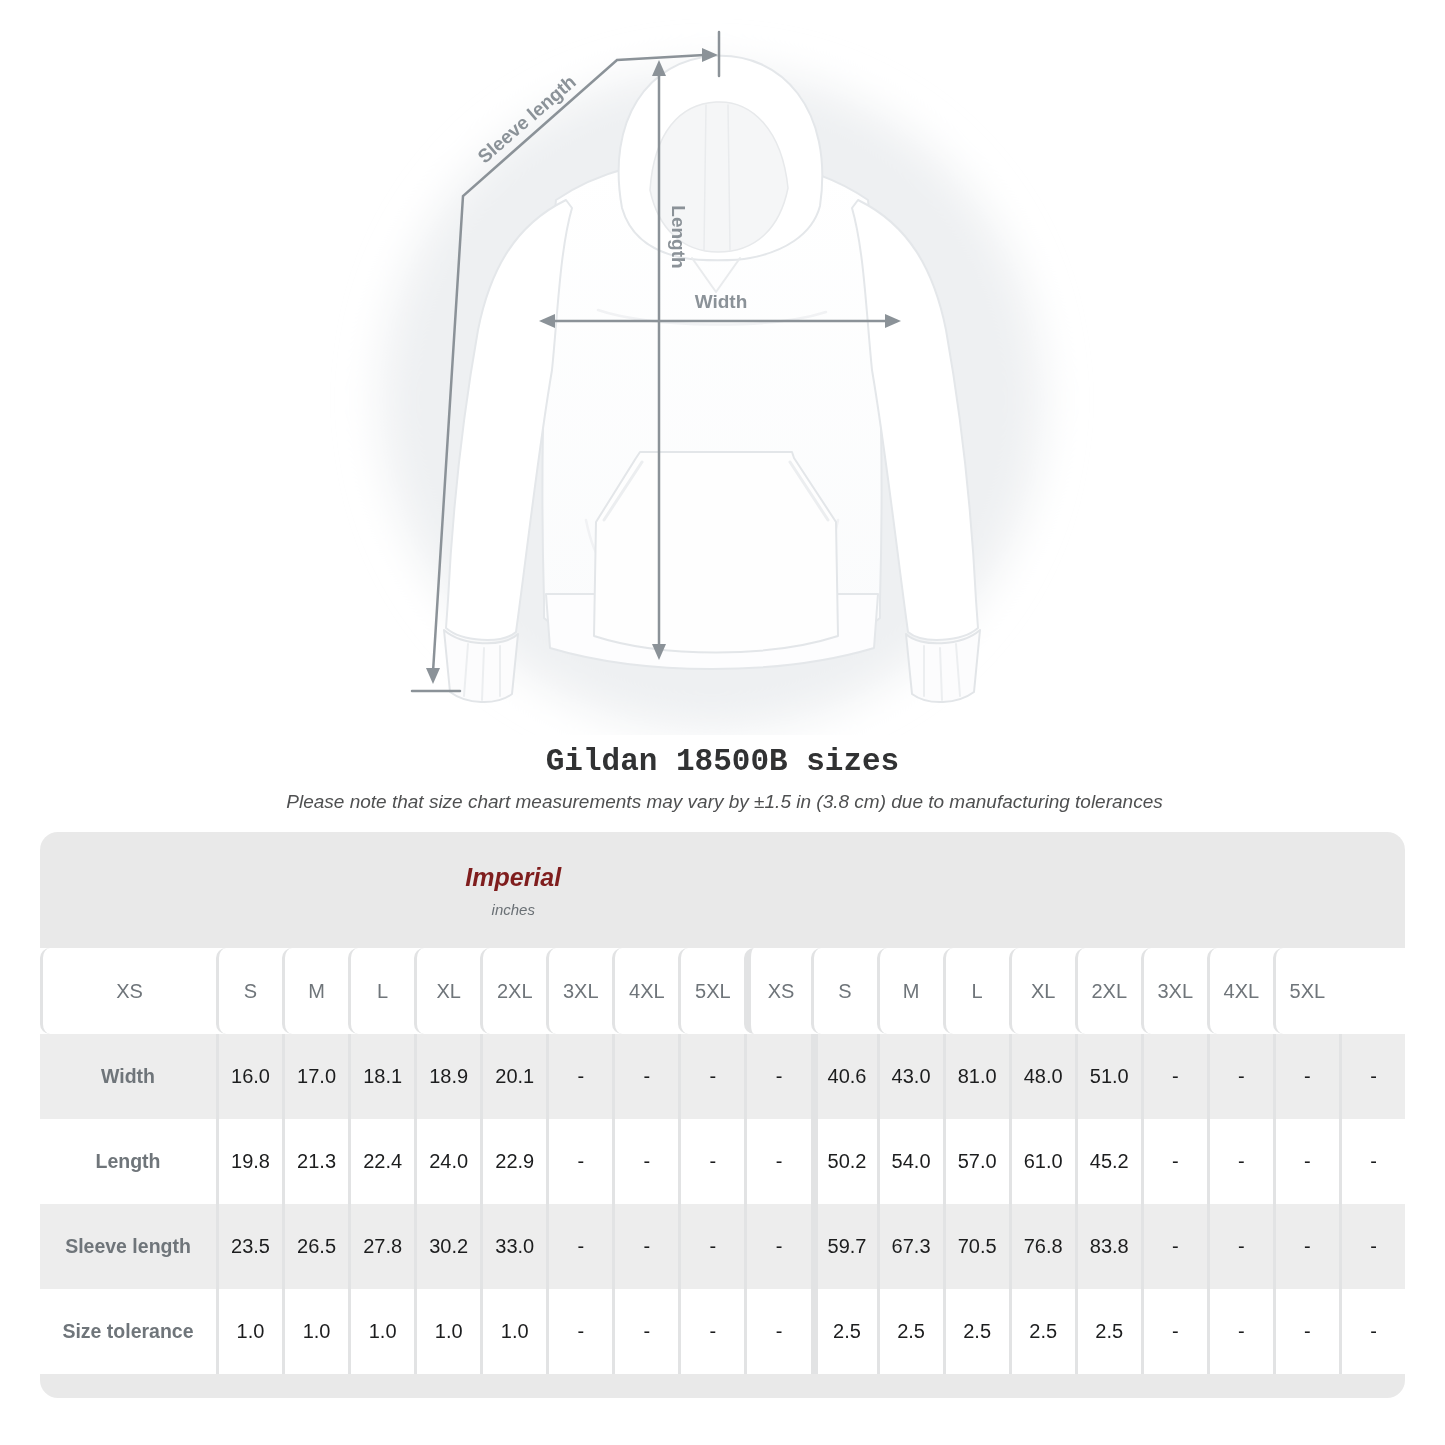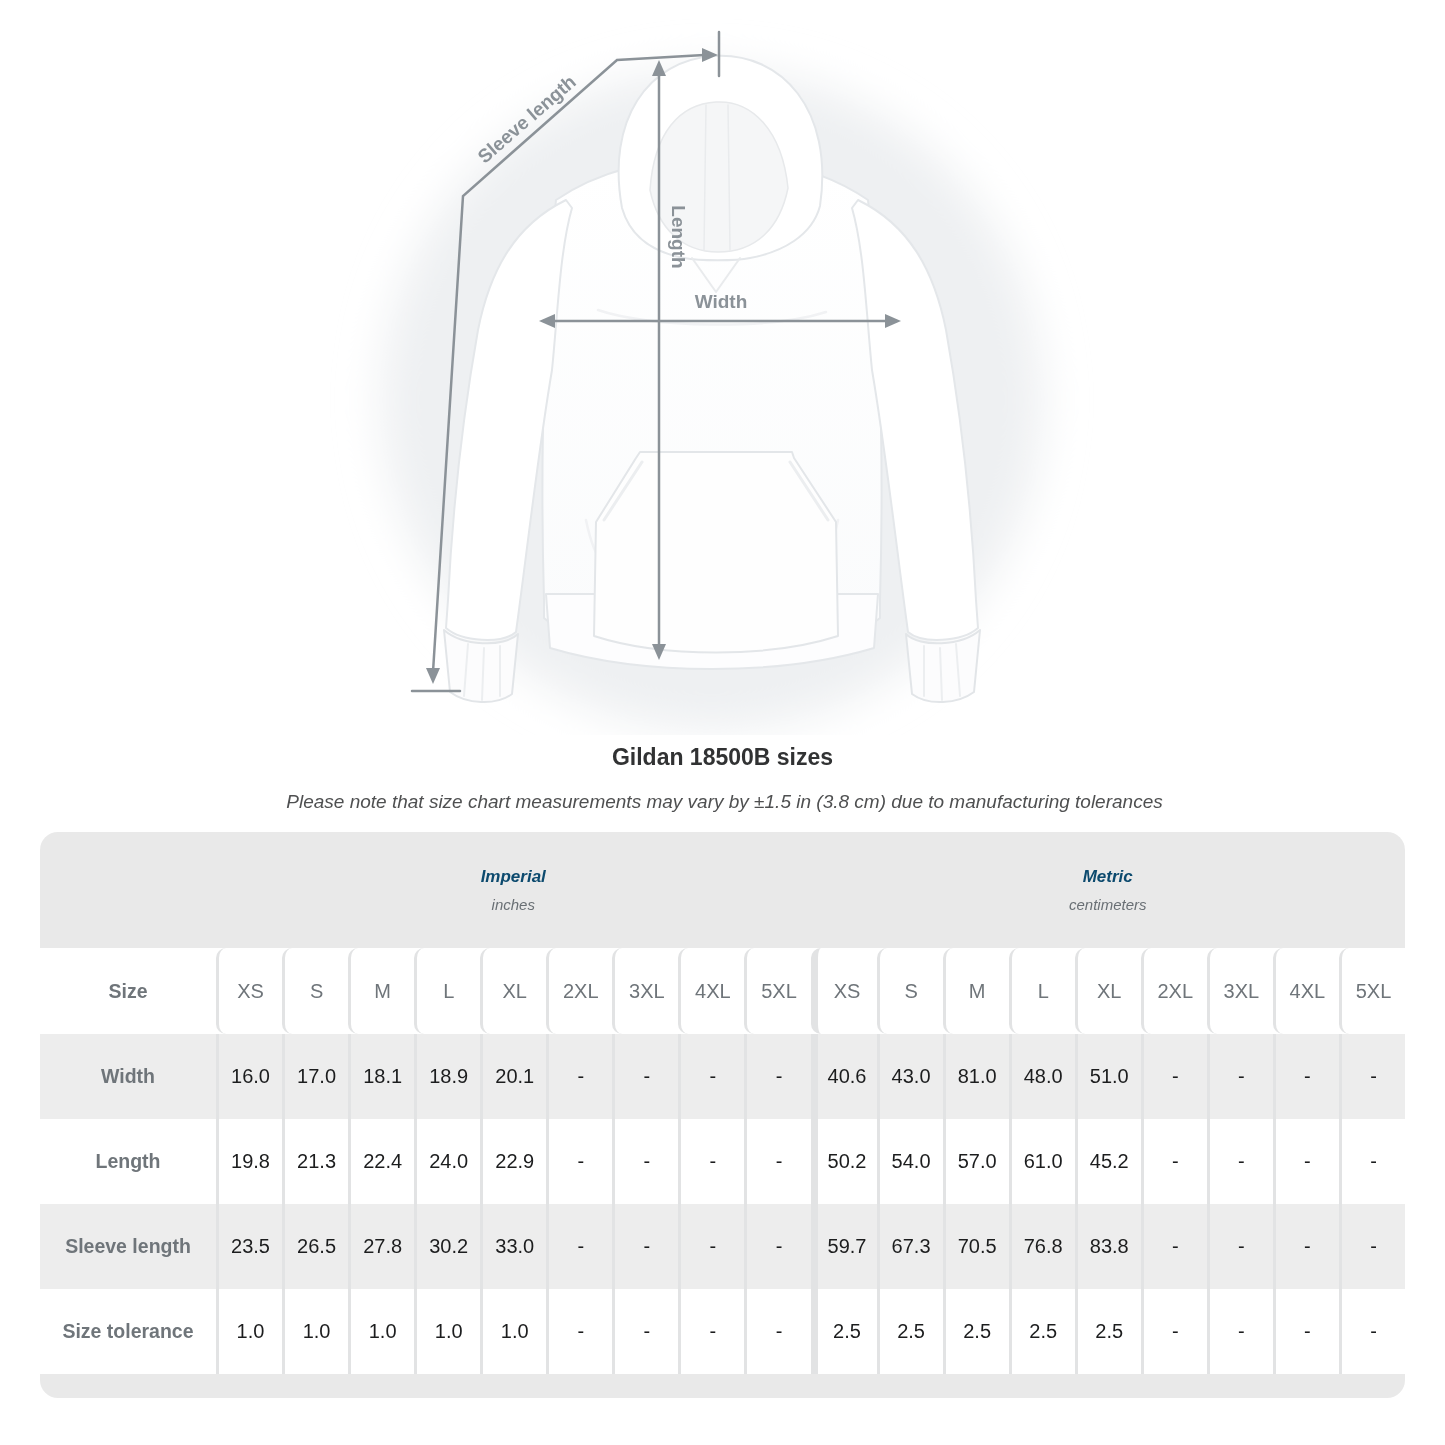"Gildan 18500B sizes" .page-title { font-family: none -> Liberation Mono, monospace; font-size: 23px -> 31px }
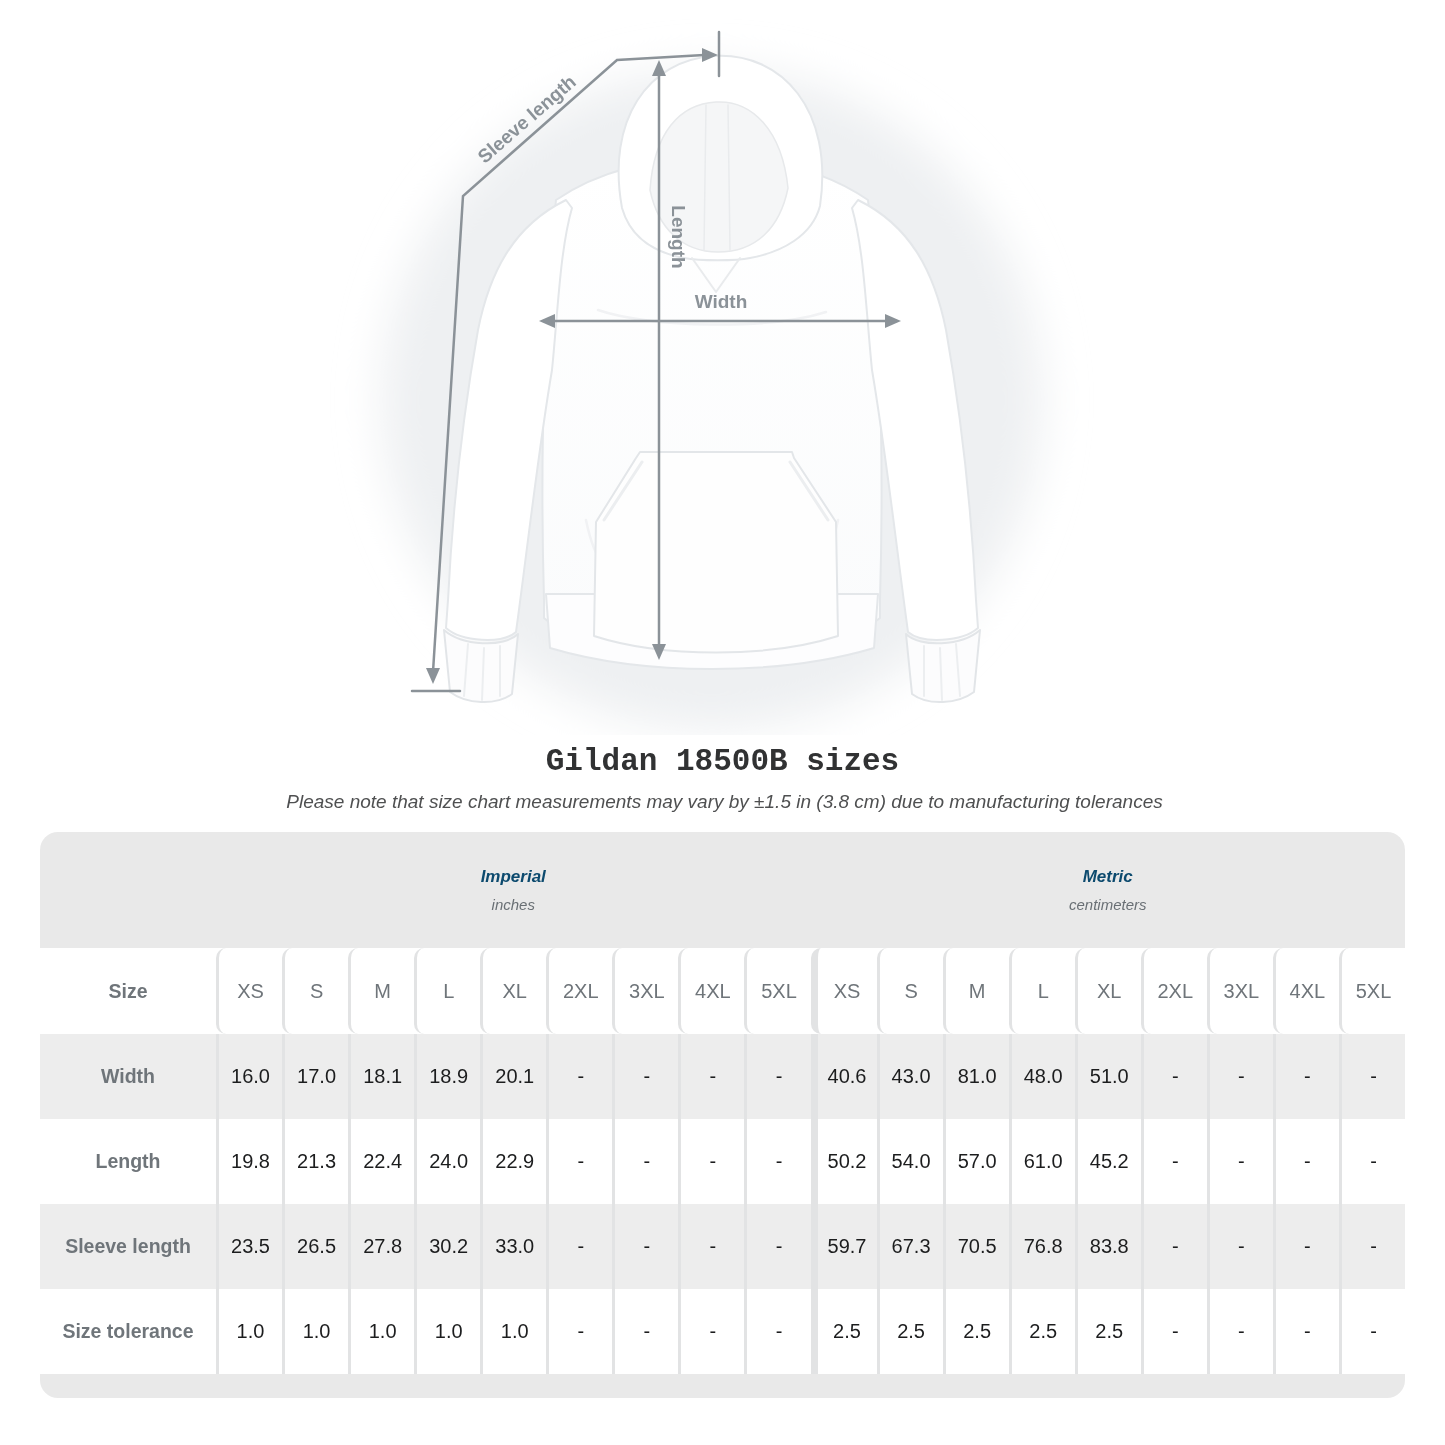"Imperial" .unit-name { color: #0c4a6e -> #7f1d1d; font-size: 17px -> 25px }
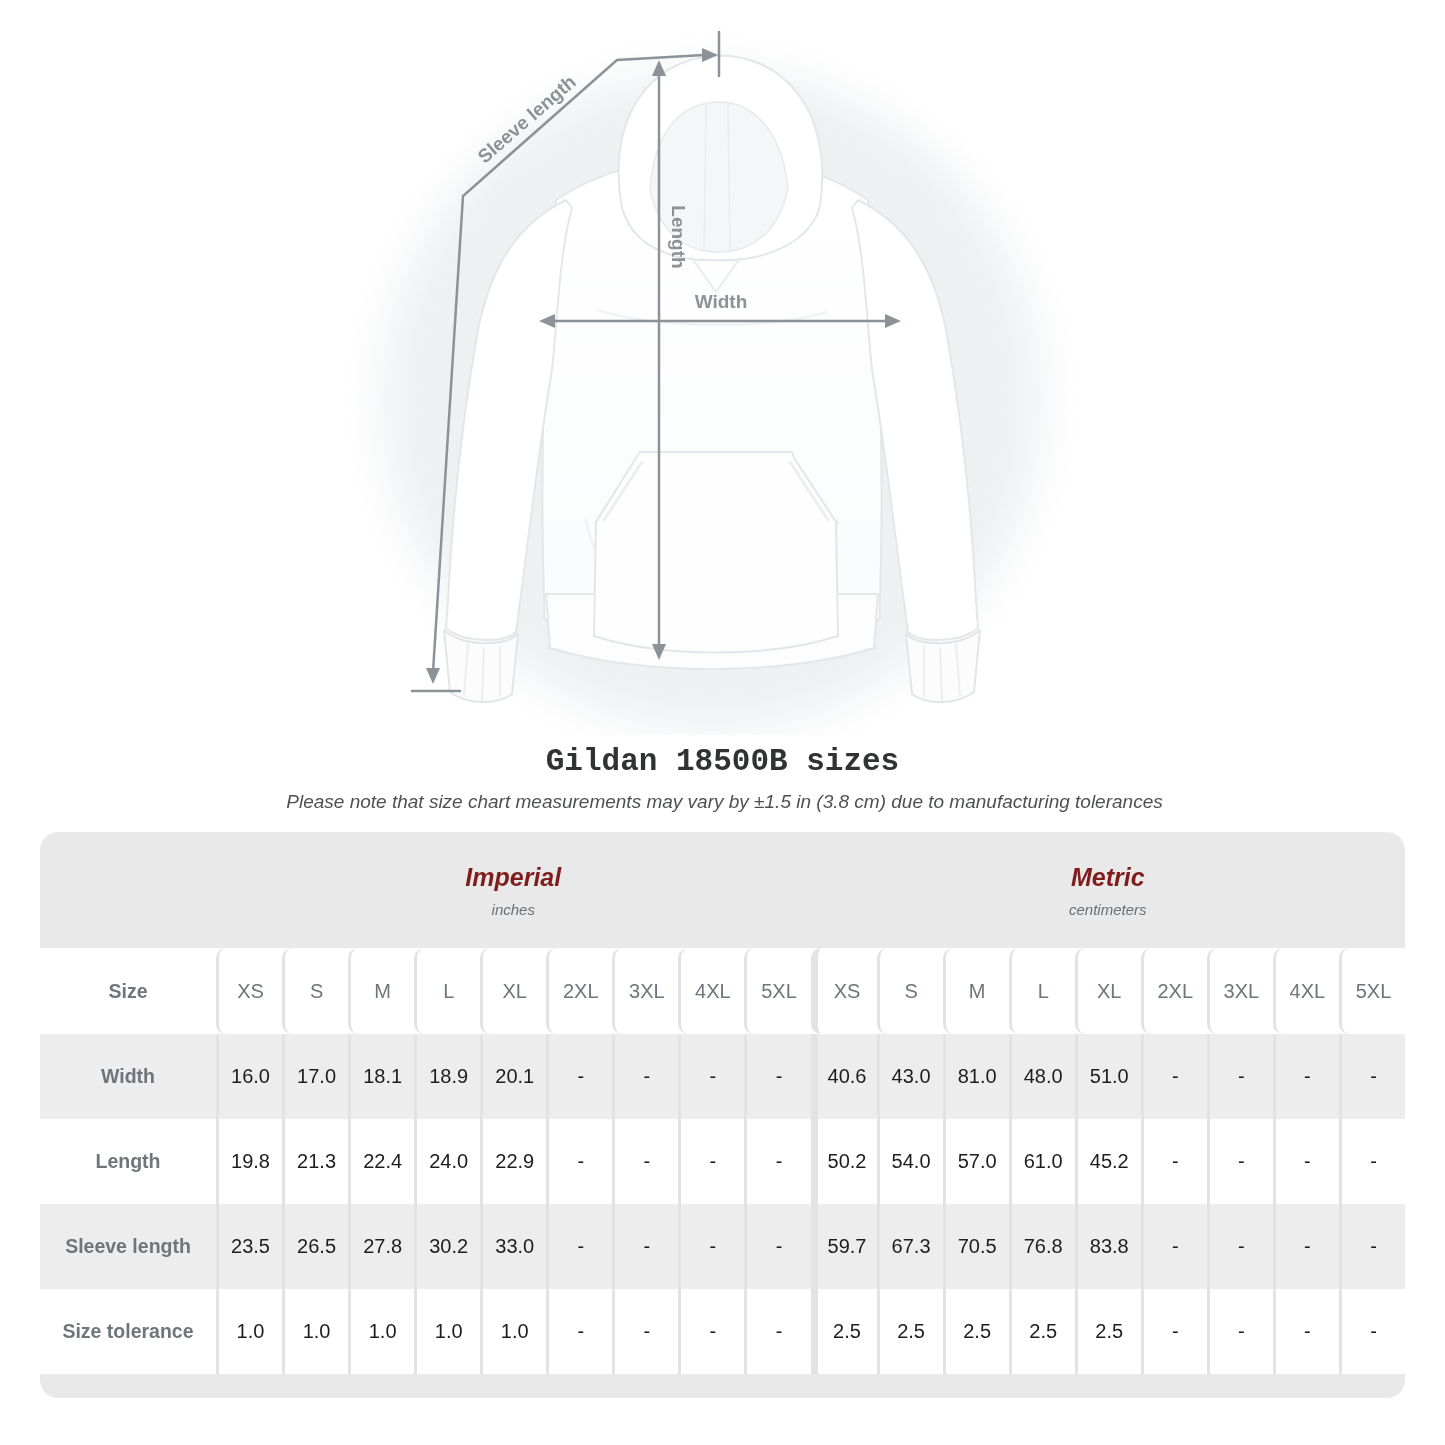"Metric" div.unit-cell { html: <div> <div>Metric</div> <div>centimeters</div> </div> -> none }
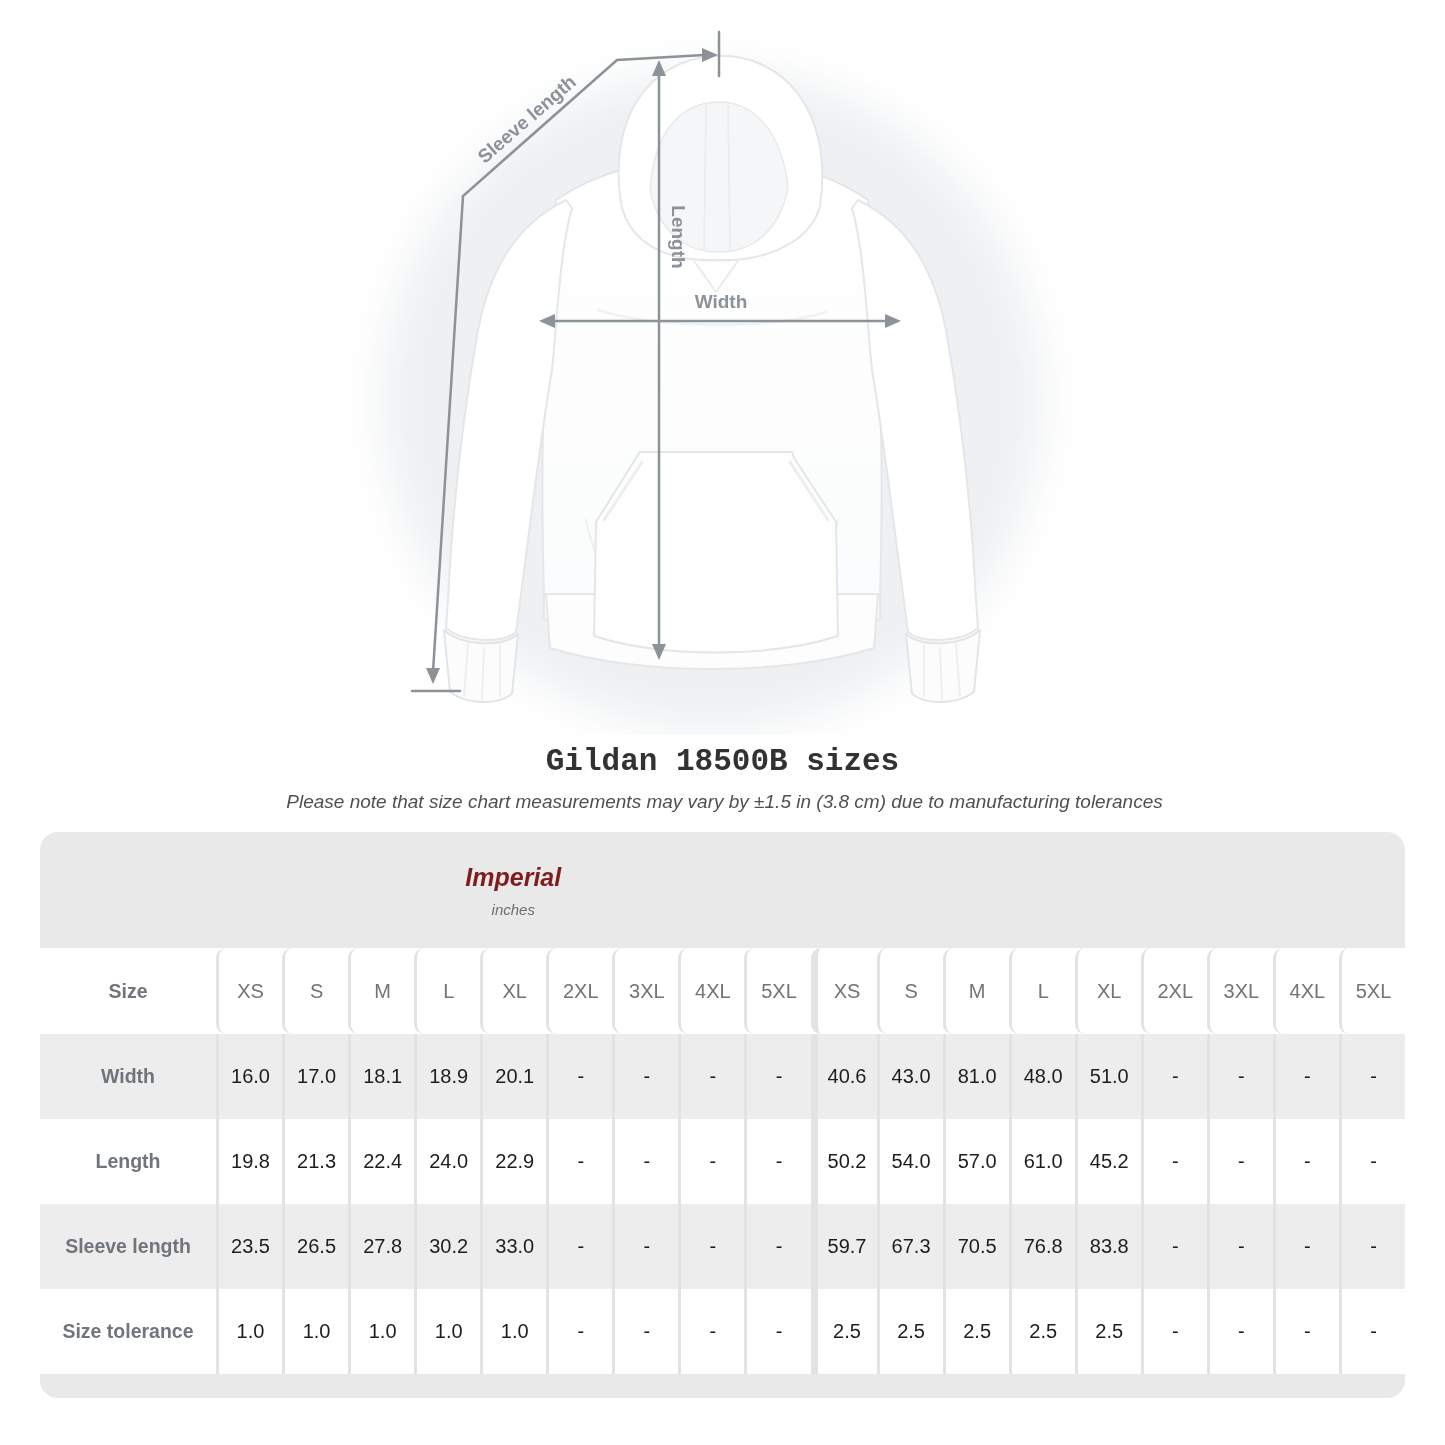"Size" div.cell { html: <div>Size</div> -> none }
